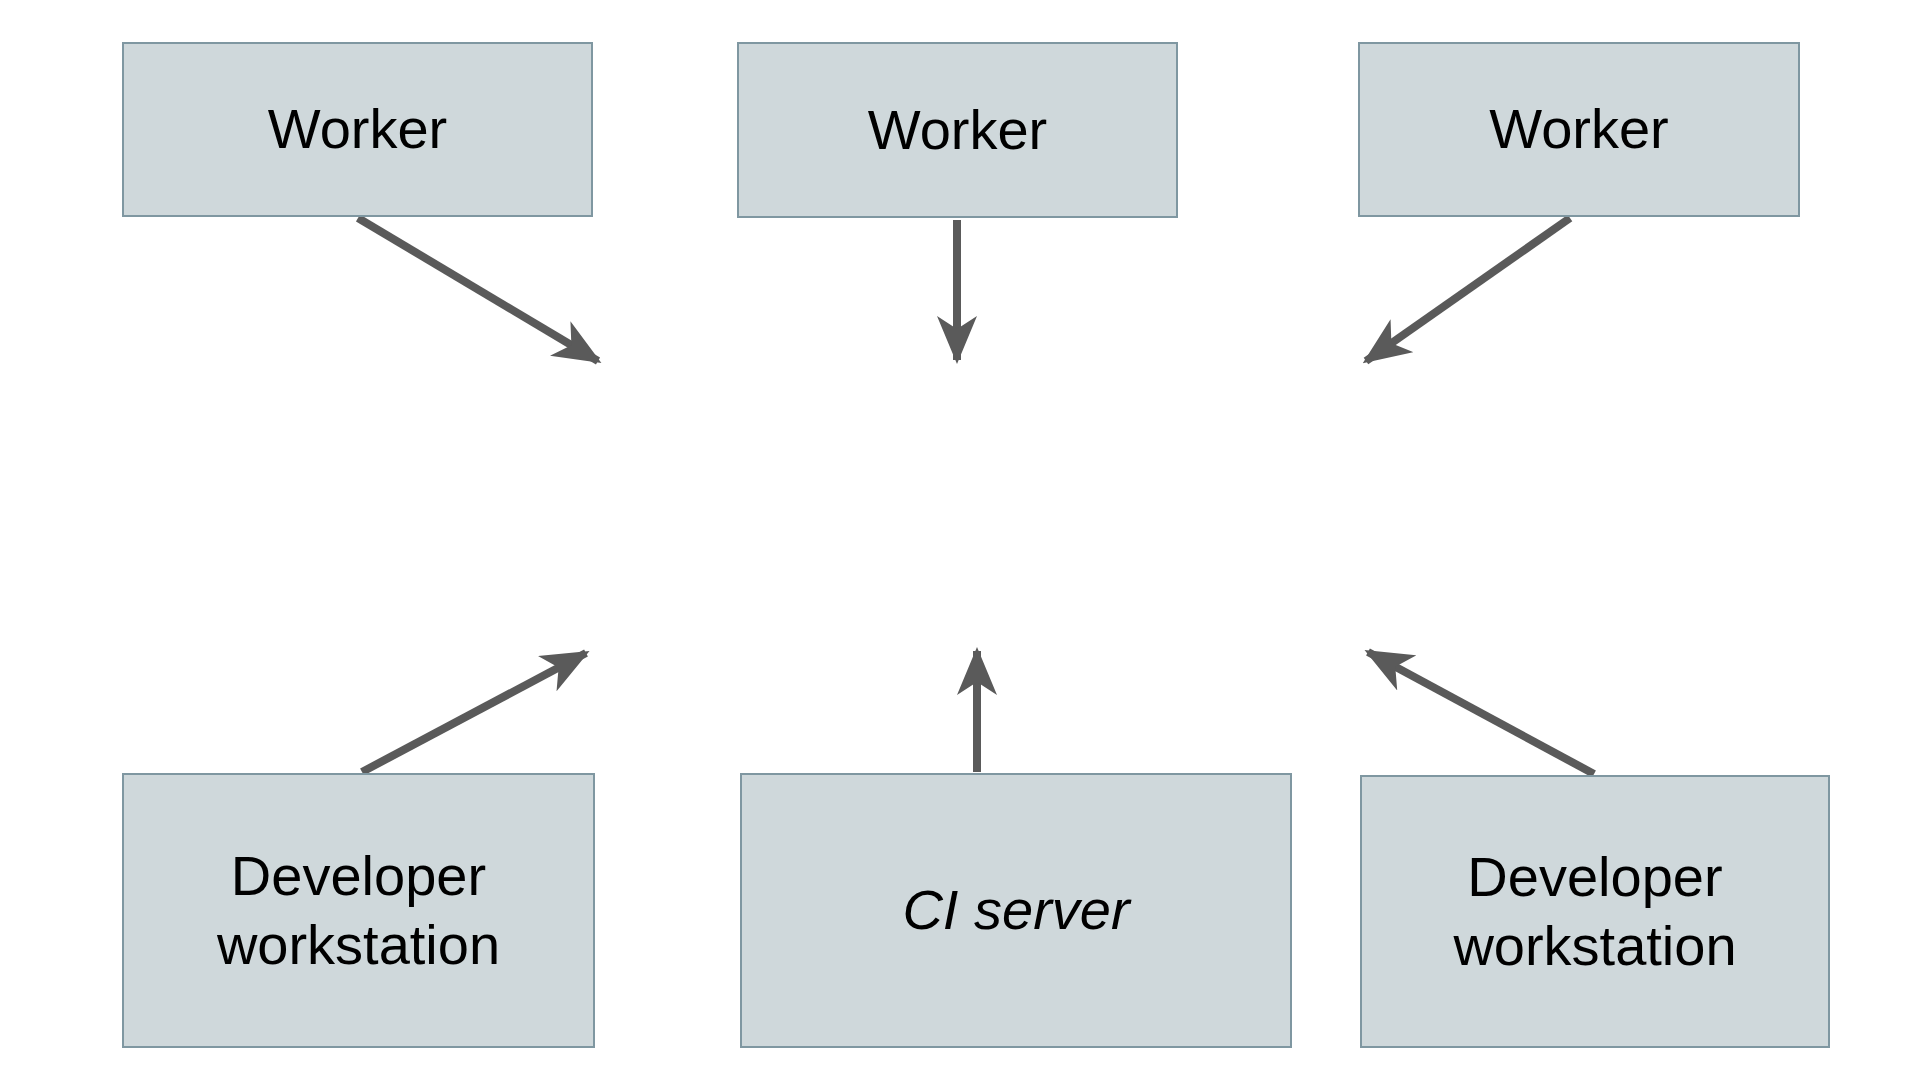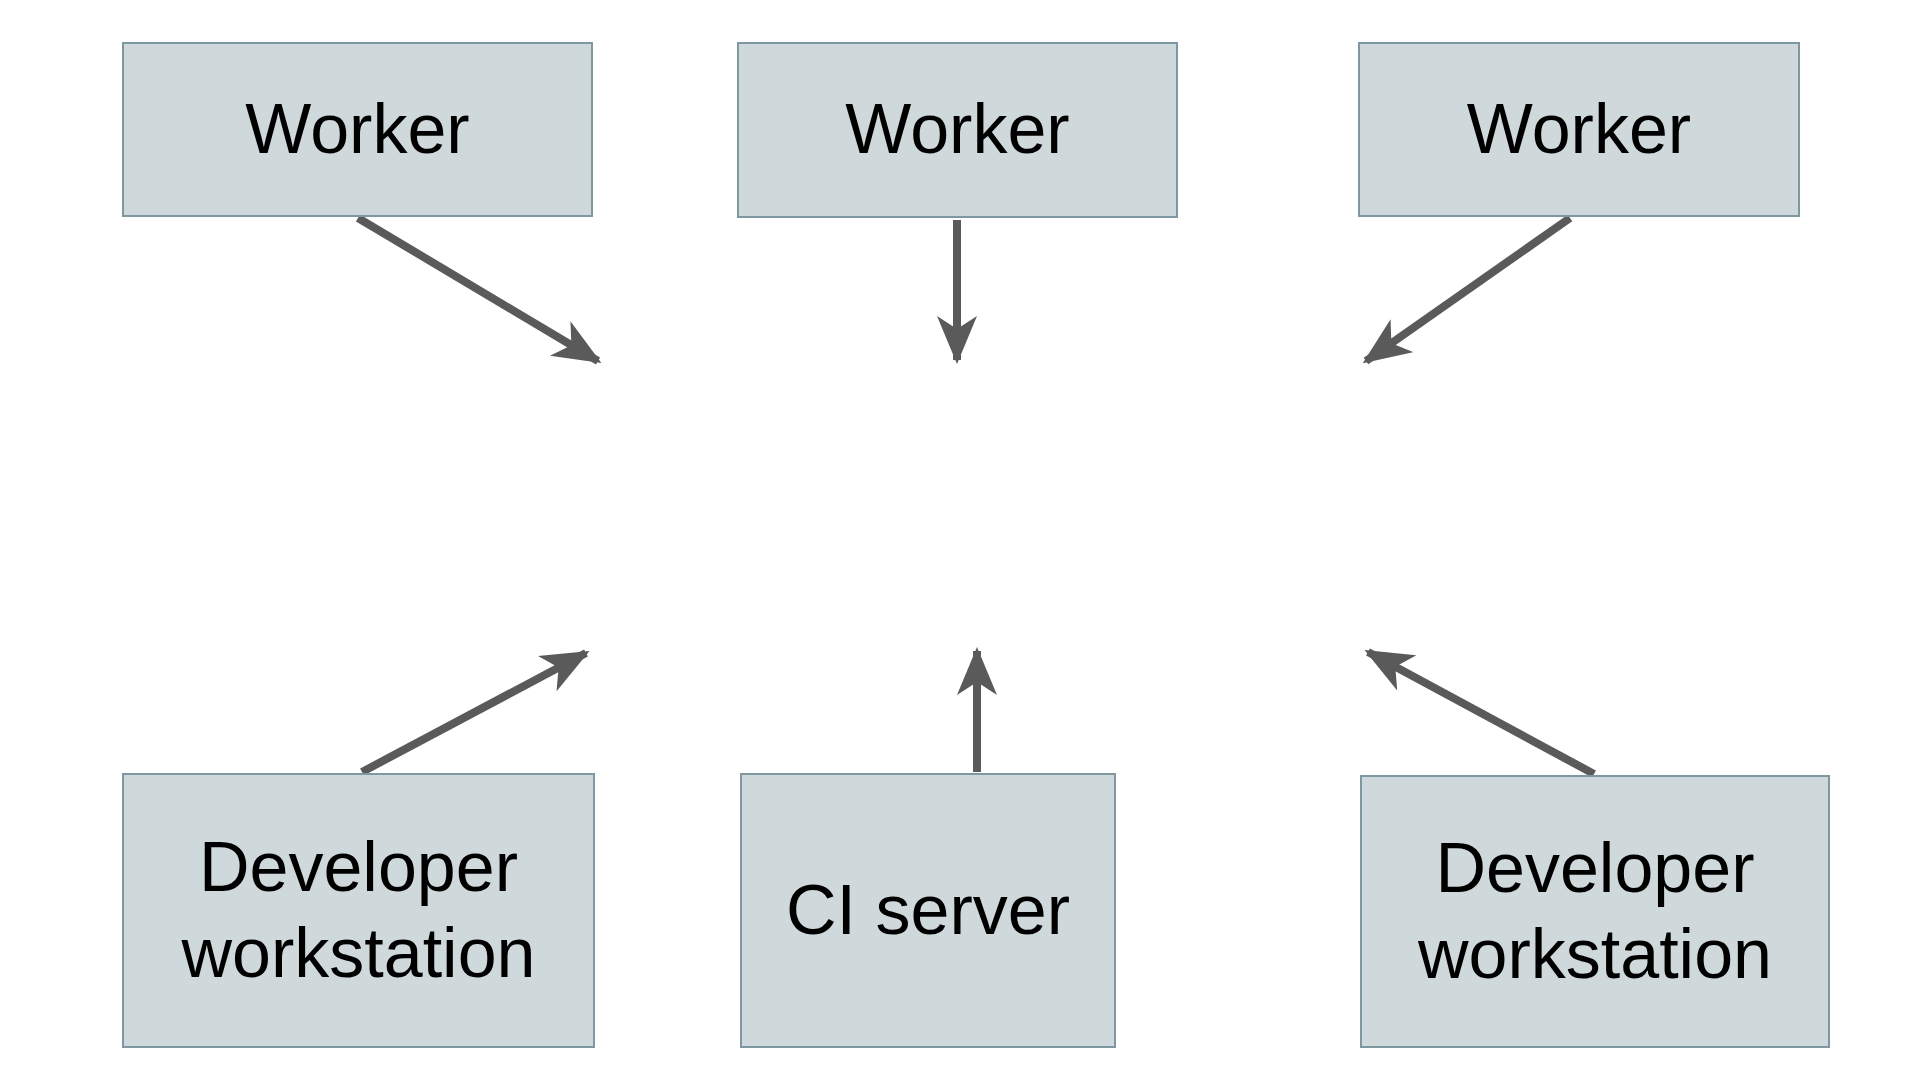"Worker" .node { font-size: 70px -> 56px }
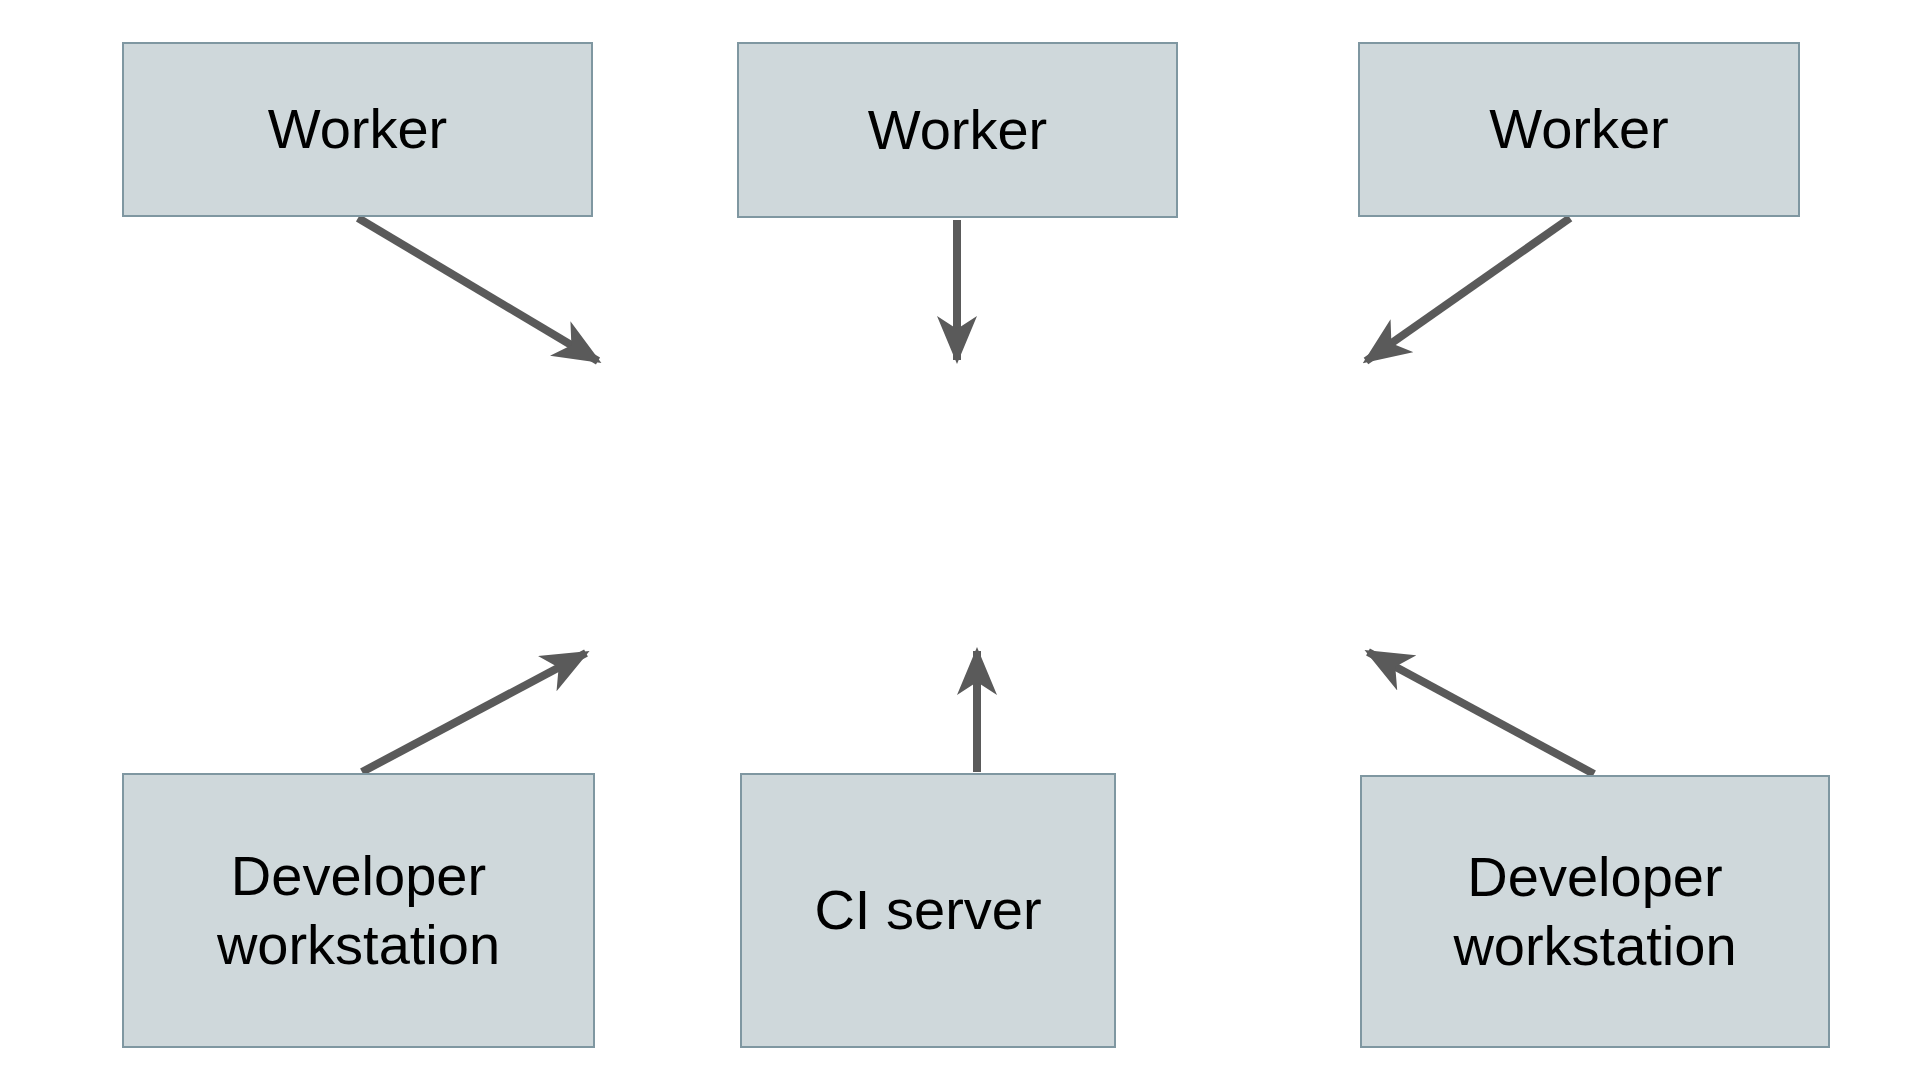"CI server" #node-ci-server { font-style: none -> italic; width: 376px -> 552px }
